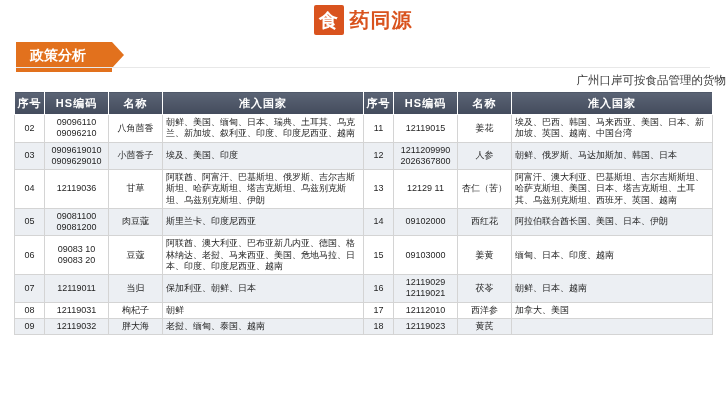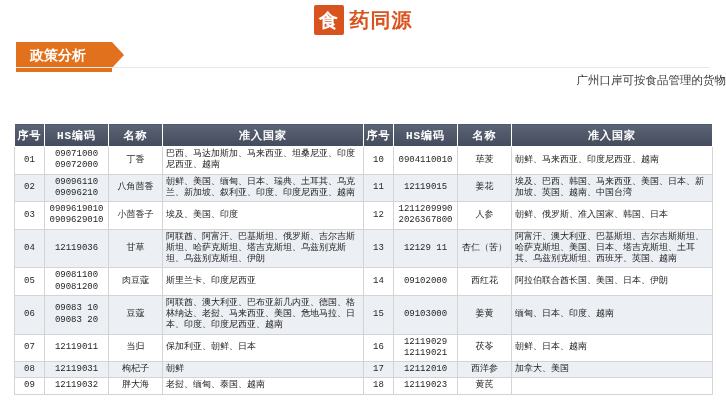"序号" table.goods { font-family: Liberation Mono, monospace -> Liberation Sans, sans-serif; margin-top: 32px -> none }
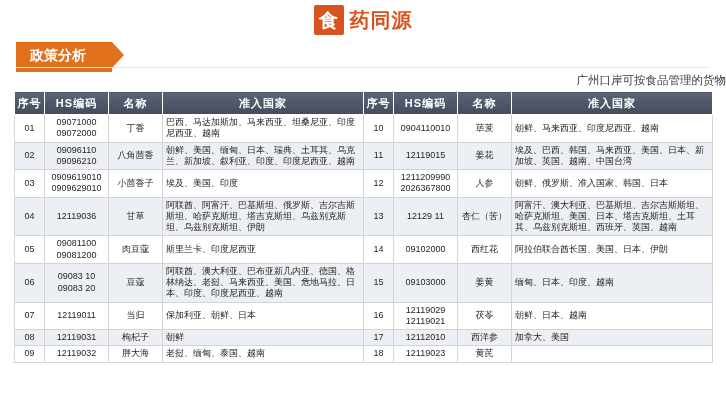"01" tr { html: <tr> <td>01</td> <td> <span>09071000</span> <span>09072000</span> </td> <td>丁香</td> <td>巴西、马达加斯加、马来西亚、坦桑尼亚、印度尼西亚、越南</td> <td>10</td> <td> <span>0904110010</span> </td> <td>荜茇</td> <td>朝鲜、马来西亚、印度尼西亚、越南</td> </tr> -> none }
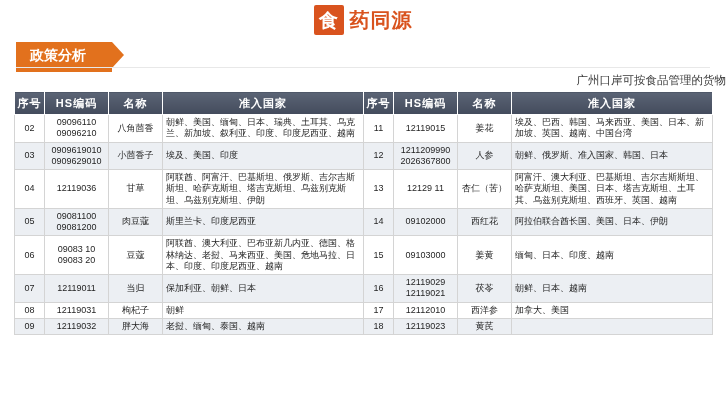"朝鲜、俄罗斯、准入国家、韩国、日本" td.l { text: 准入国家 -> 马达加斯加 }
